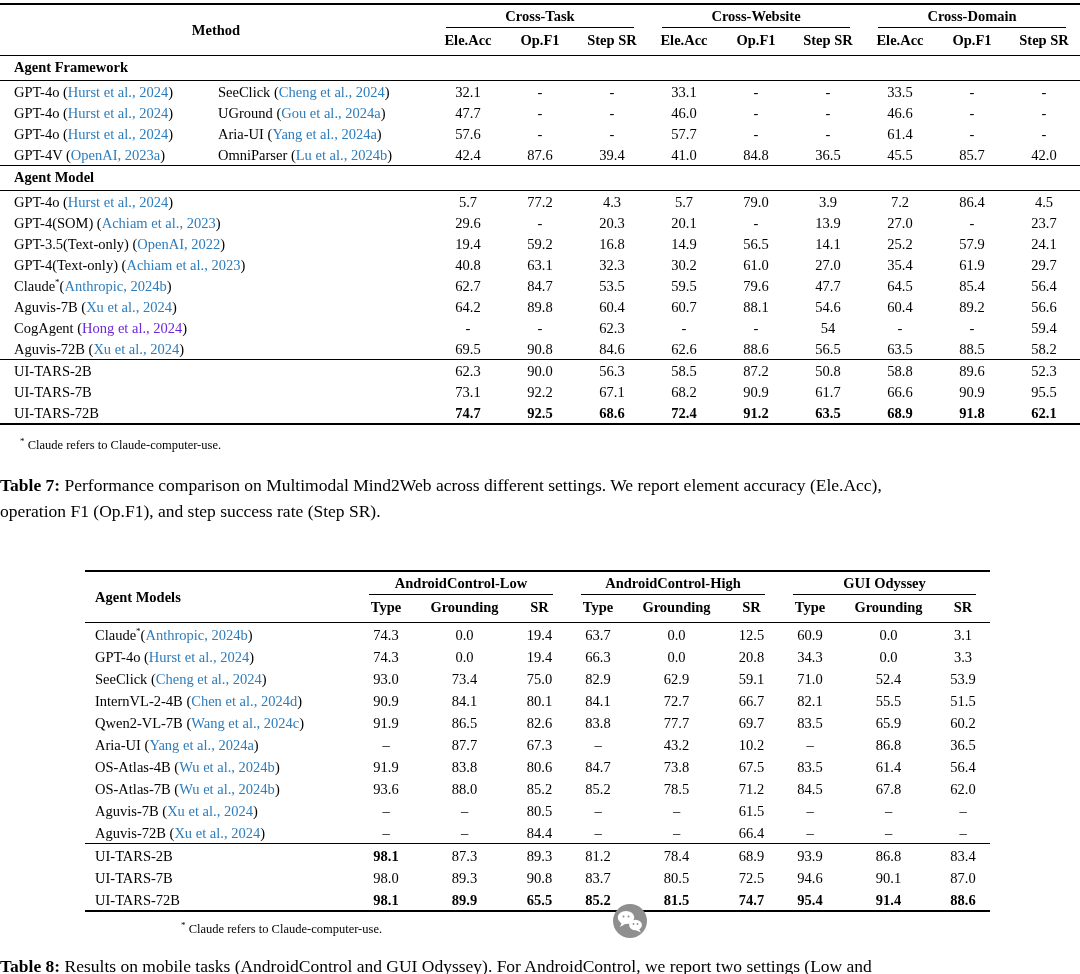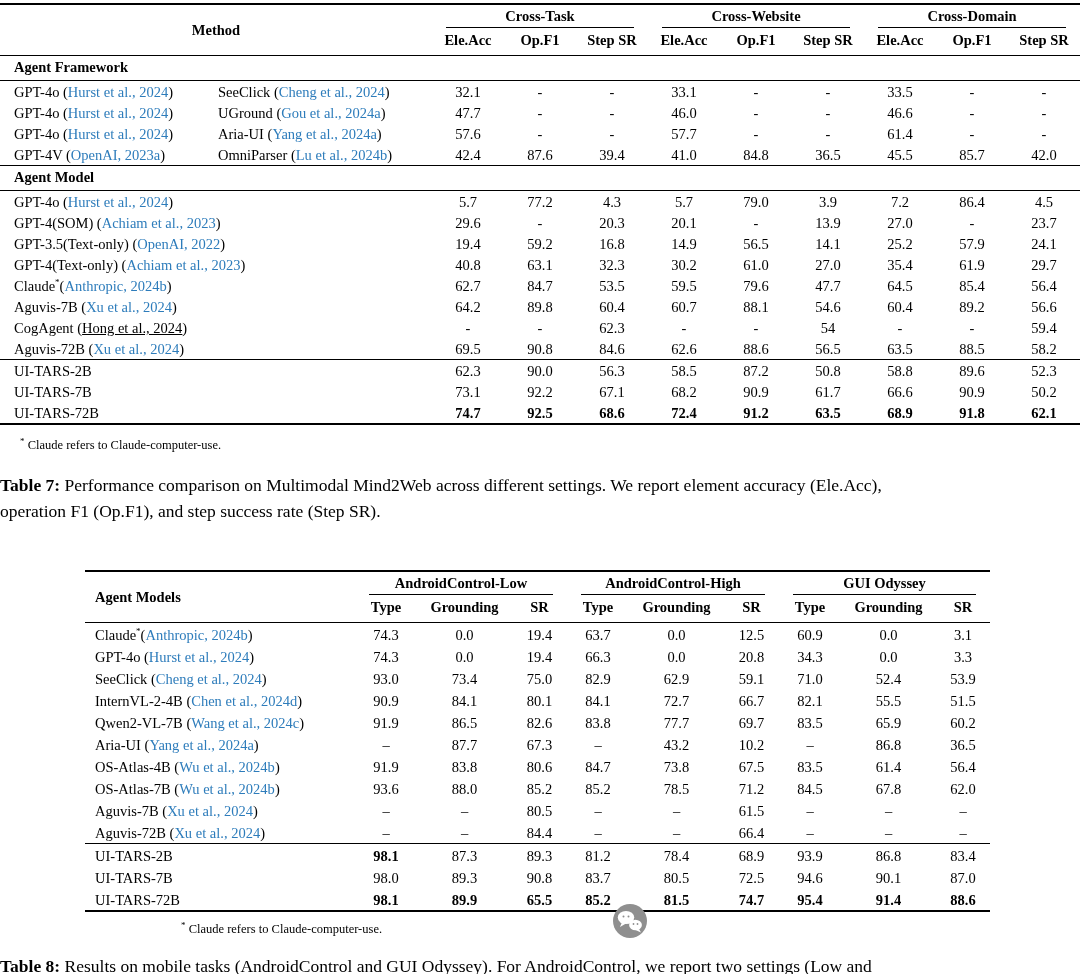"Hong et al., 2024" span.cite { color: #000000 -> #6d28d9; text-decoration: underline -> none }
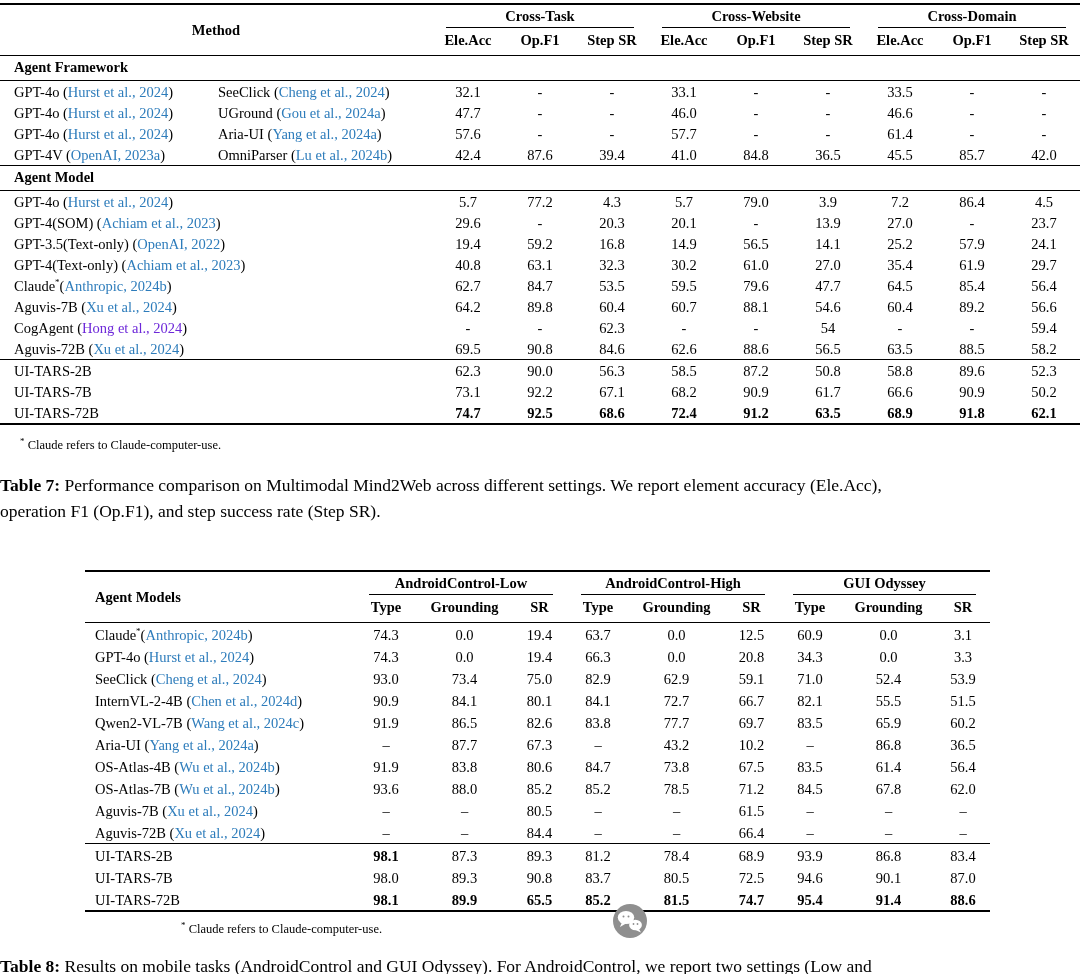"50.2" td.num { text: 50.2 -> 95.5 }
